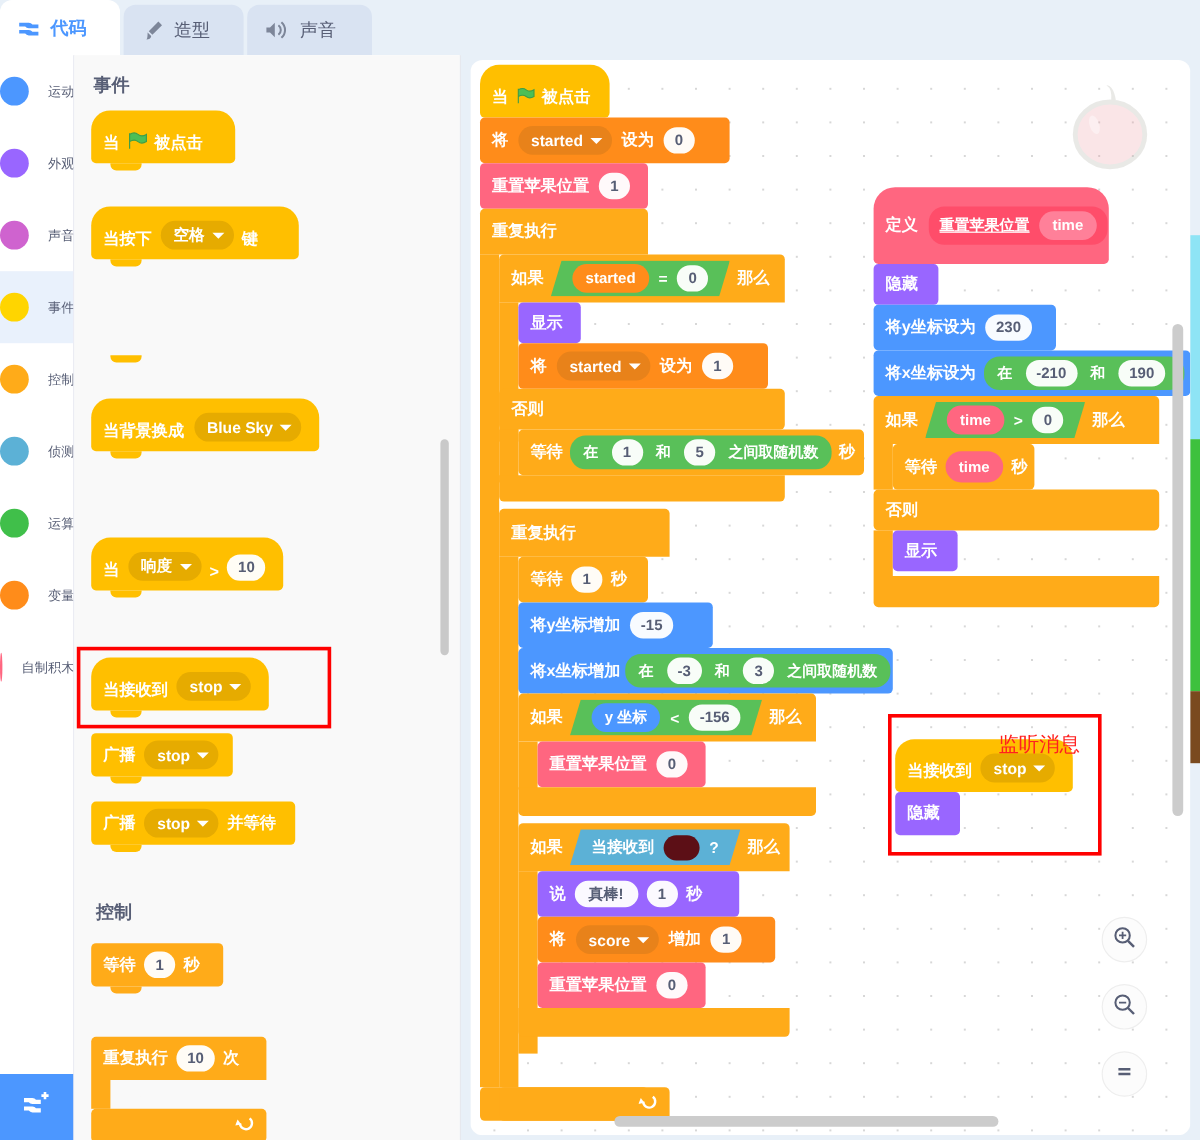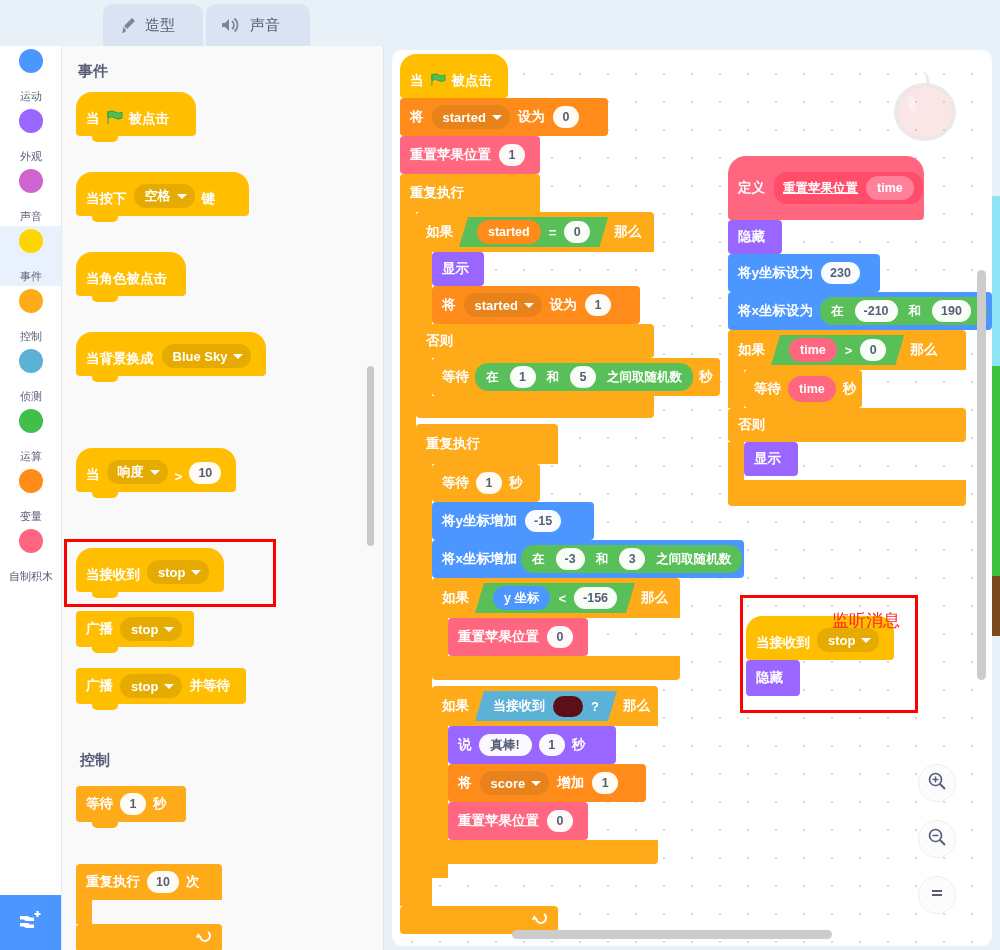"代码" div.tab { html: none -> <div> <span> <svg> <path></path> <path></path> </svg> </span> <span>代码</span> </div> }
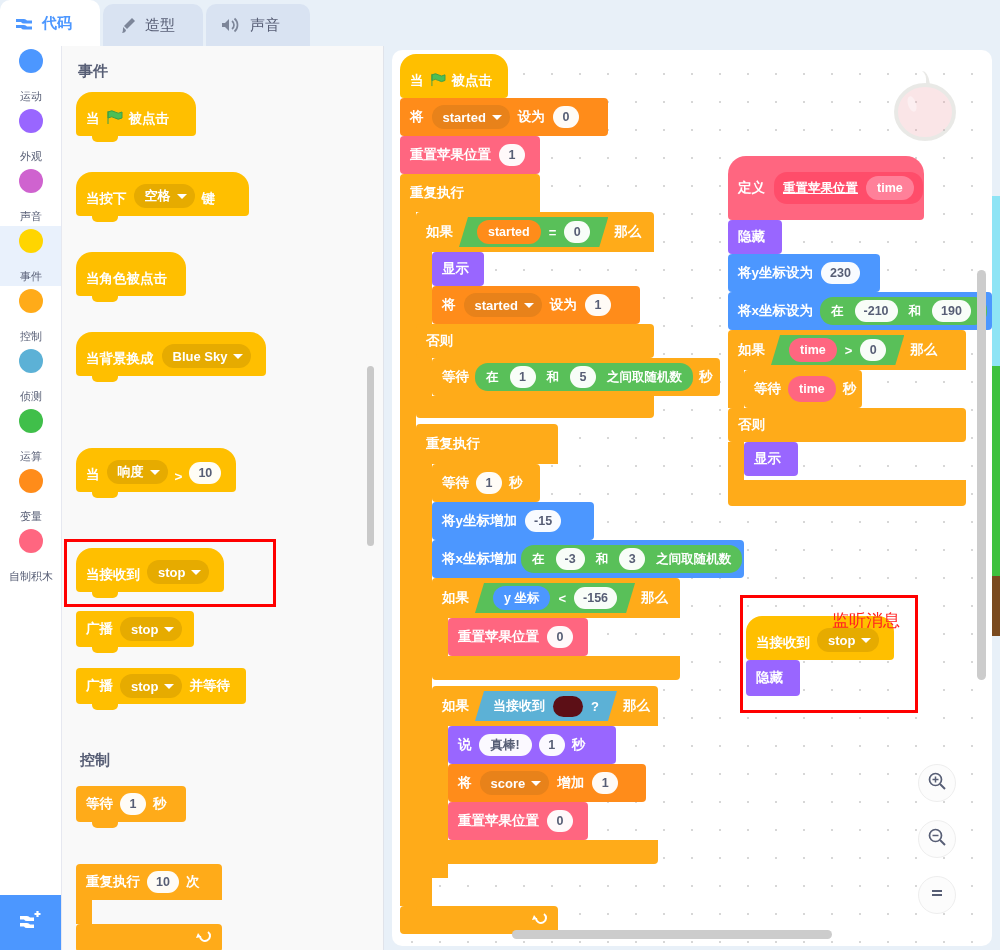"运动" .cat { flex-direction: column -> row }
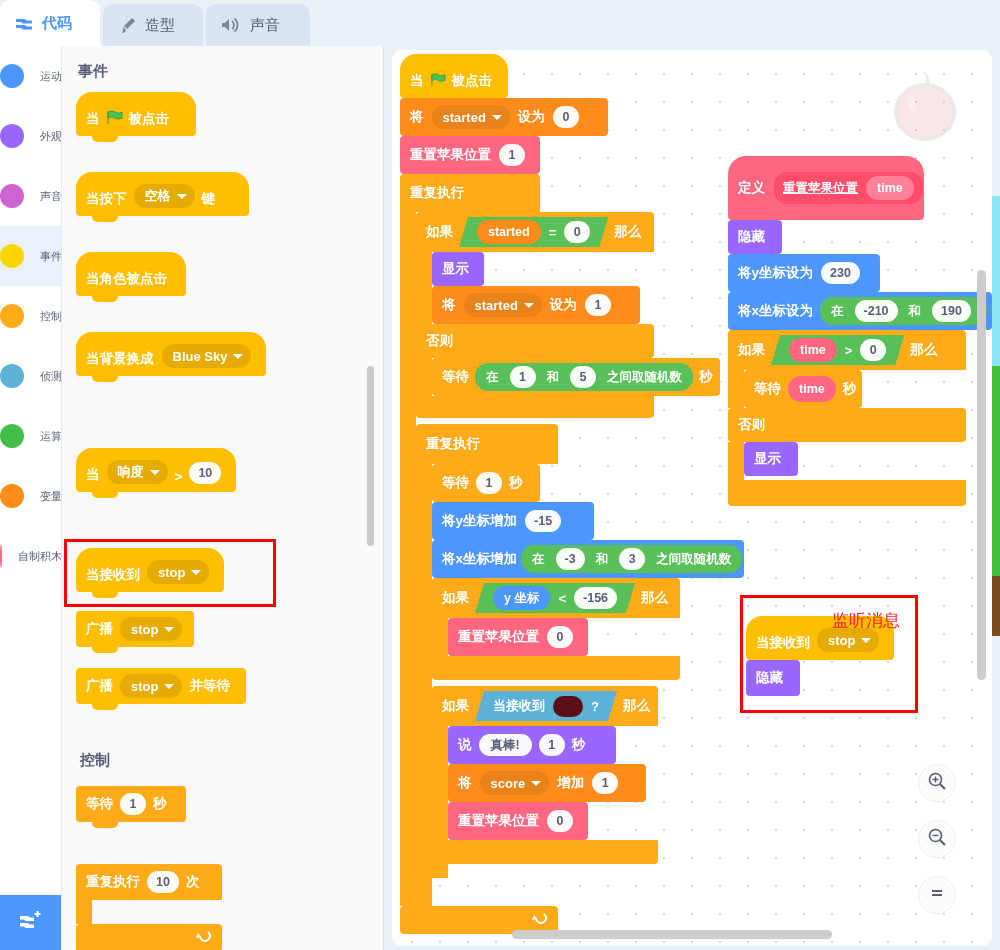"当角色被点击" div.blk { html: <div> <span>当角色被点击</span> </div> -> none }
